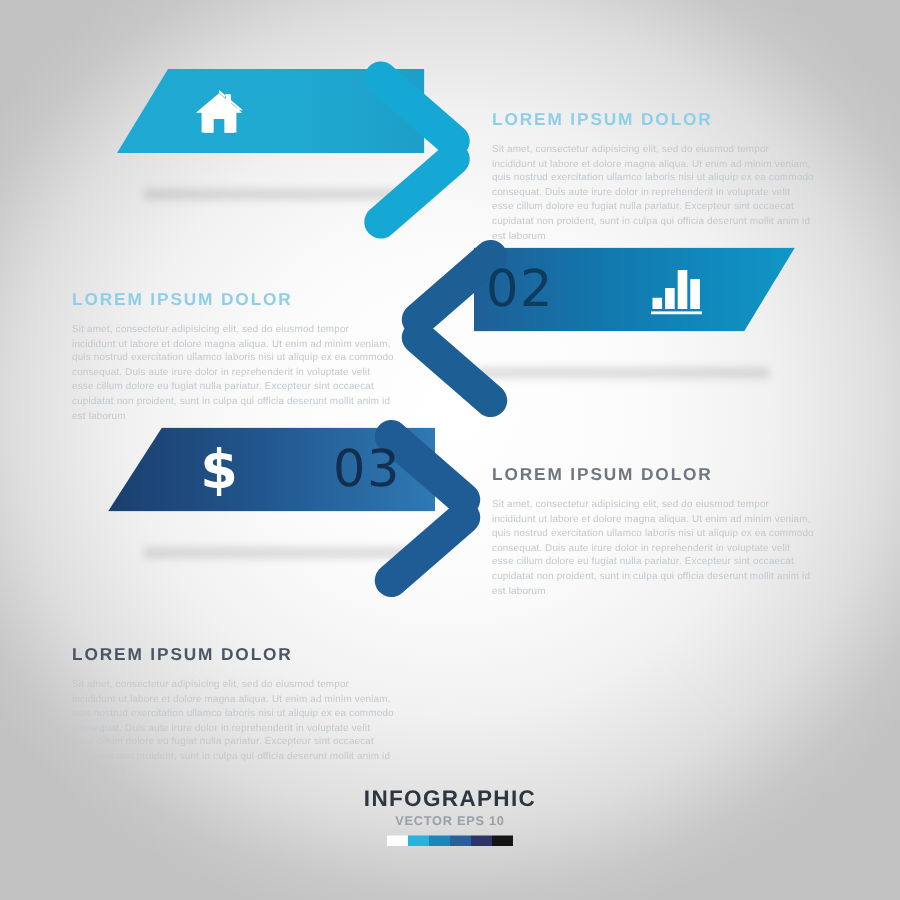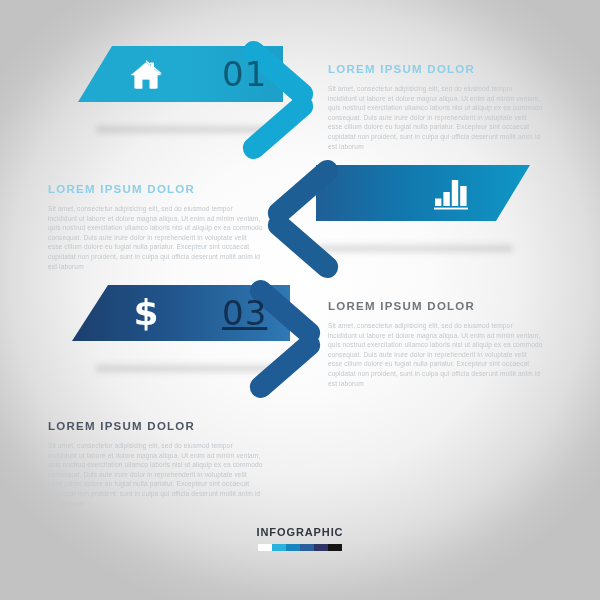"01" div.num { html: <div>01</div> -> none }
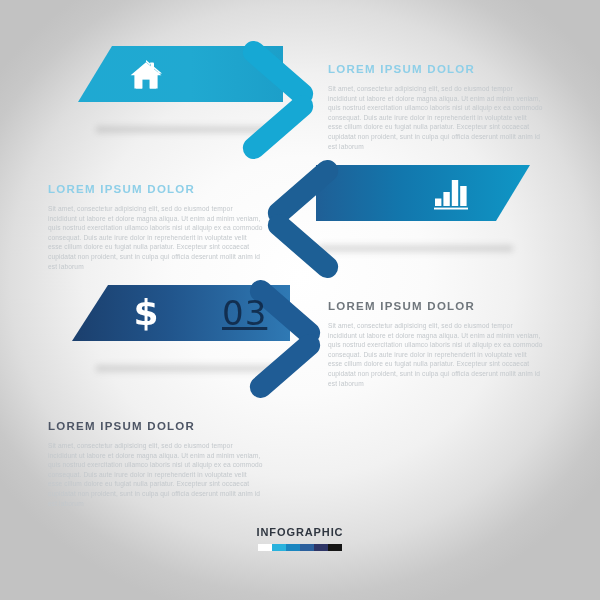"LOREM IPSUM DOLOR" .txt h3 { margin: 0 0 9px 0 -> 11px 0 9px 0 }
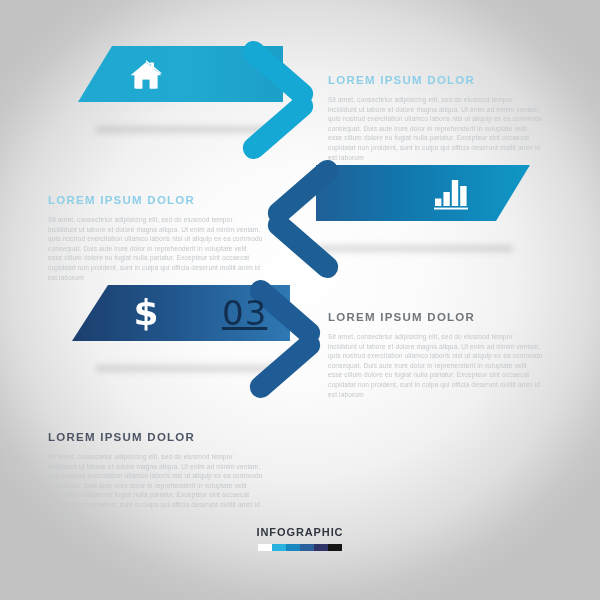"02" div.num { html: none -> <div>02</div> }
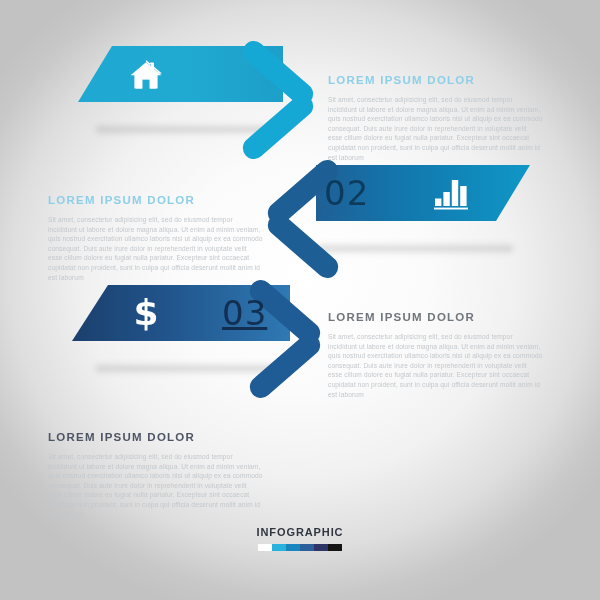"03" div.num { text-decoration: underline -> none }
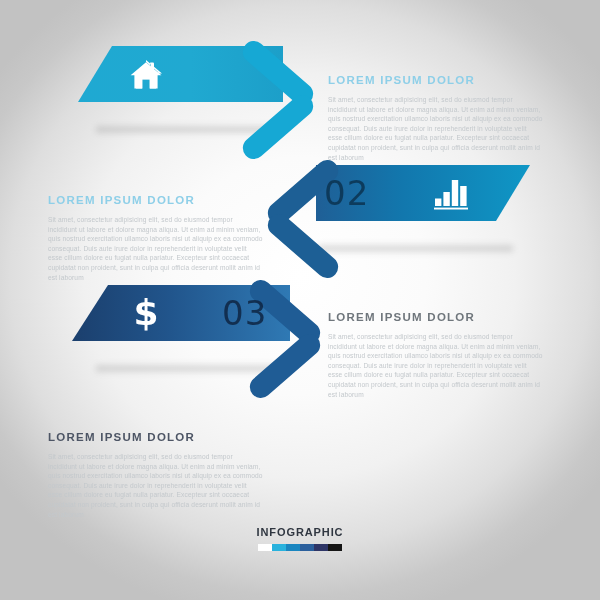"INFOGRAPHIC" #footer .t1 { font-size: 11px -> 15px }
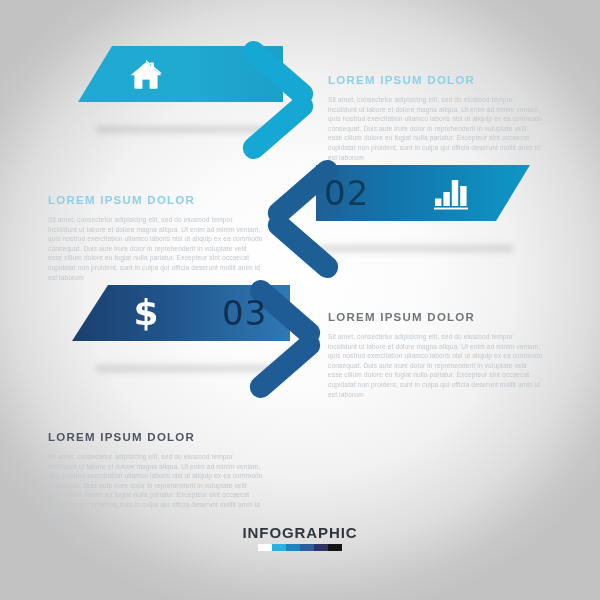"VECTOR EPS 10" div.t2 { html: none -> <div>VECTOR EPS 10</div> }
